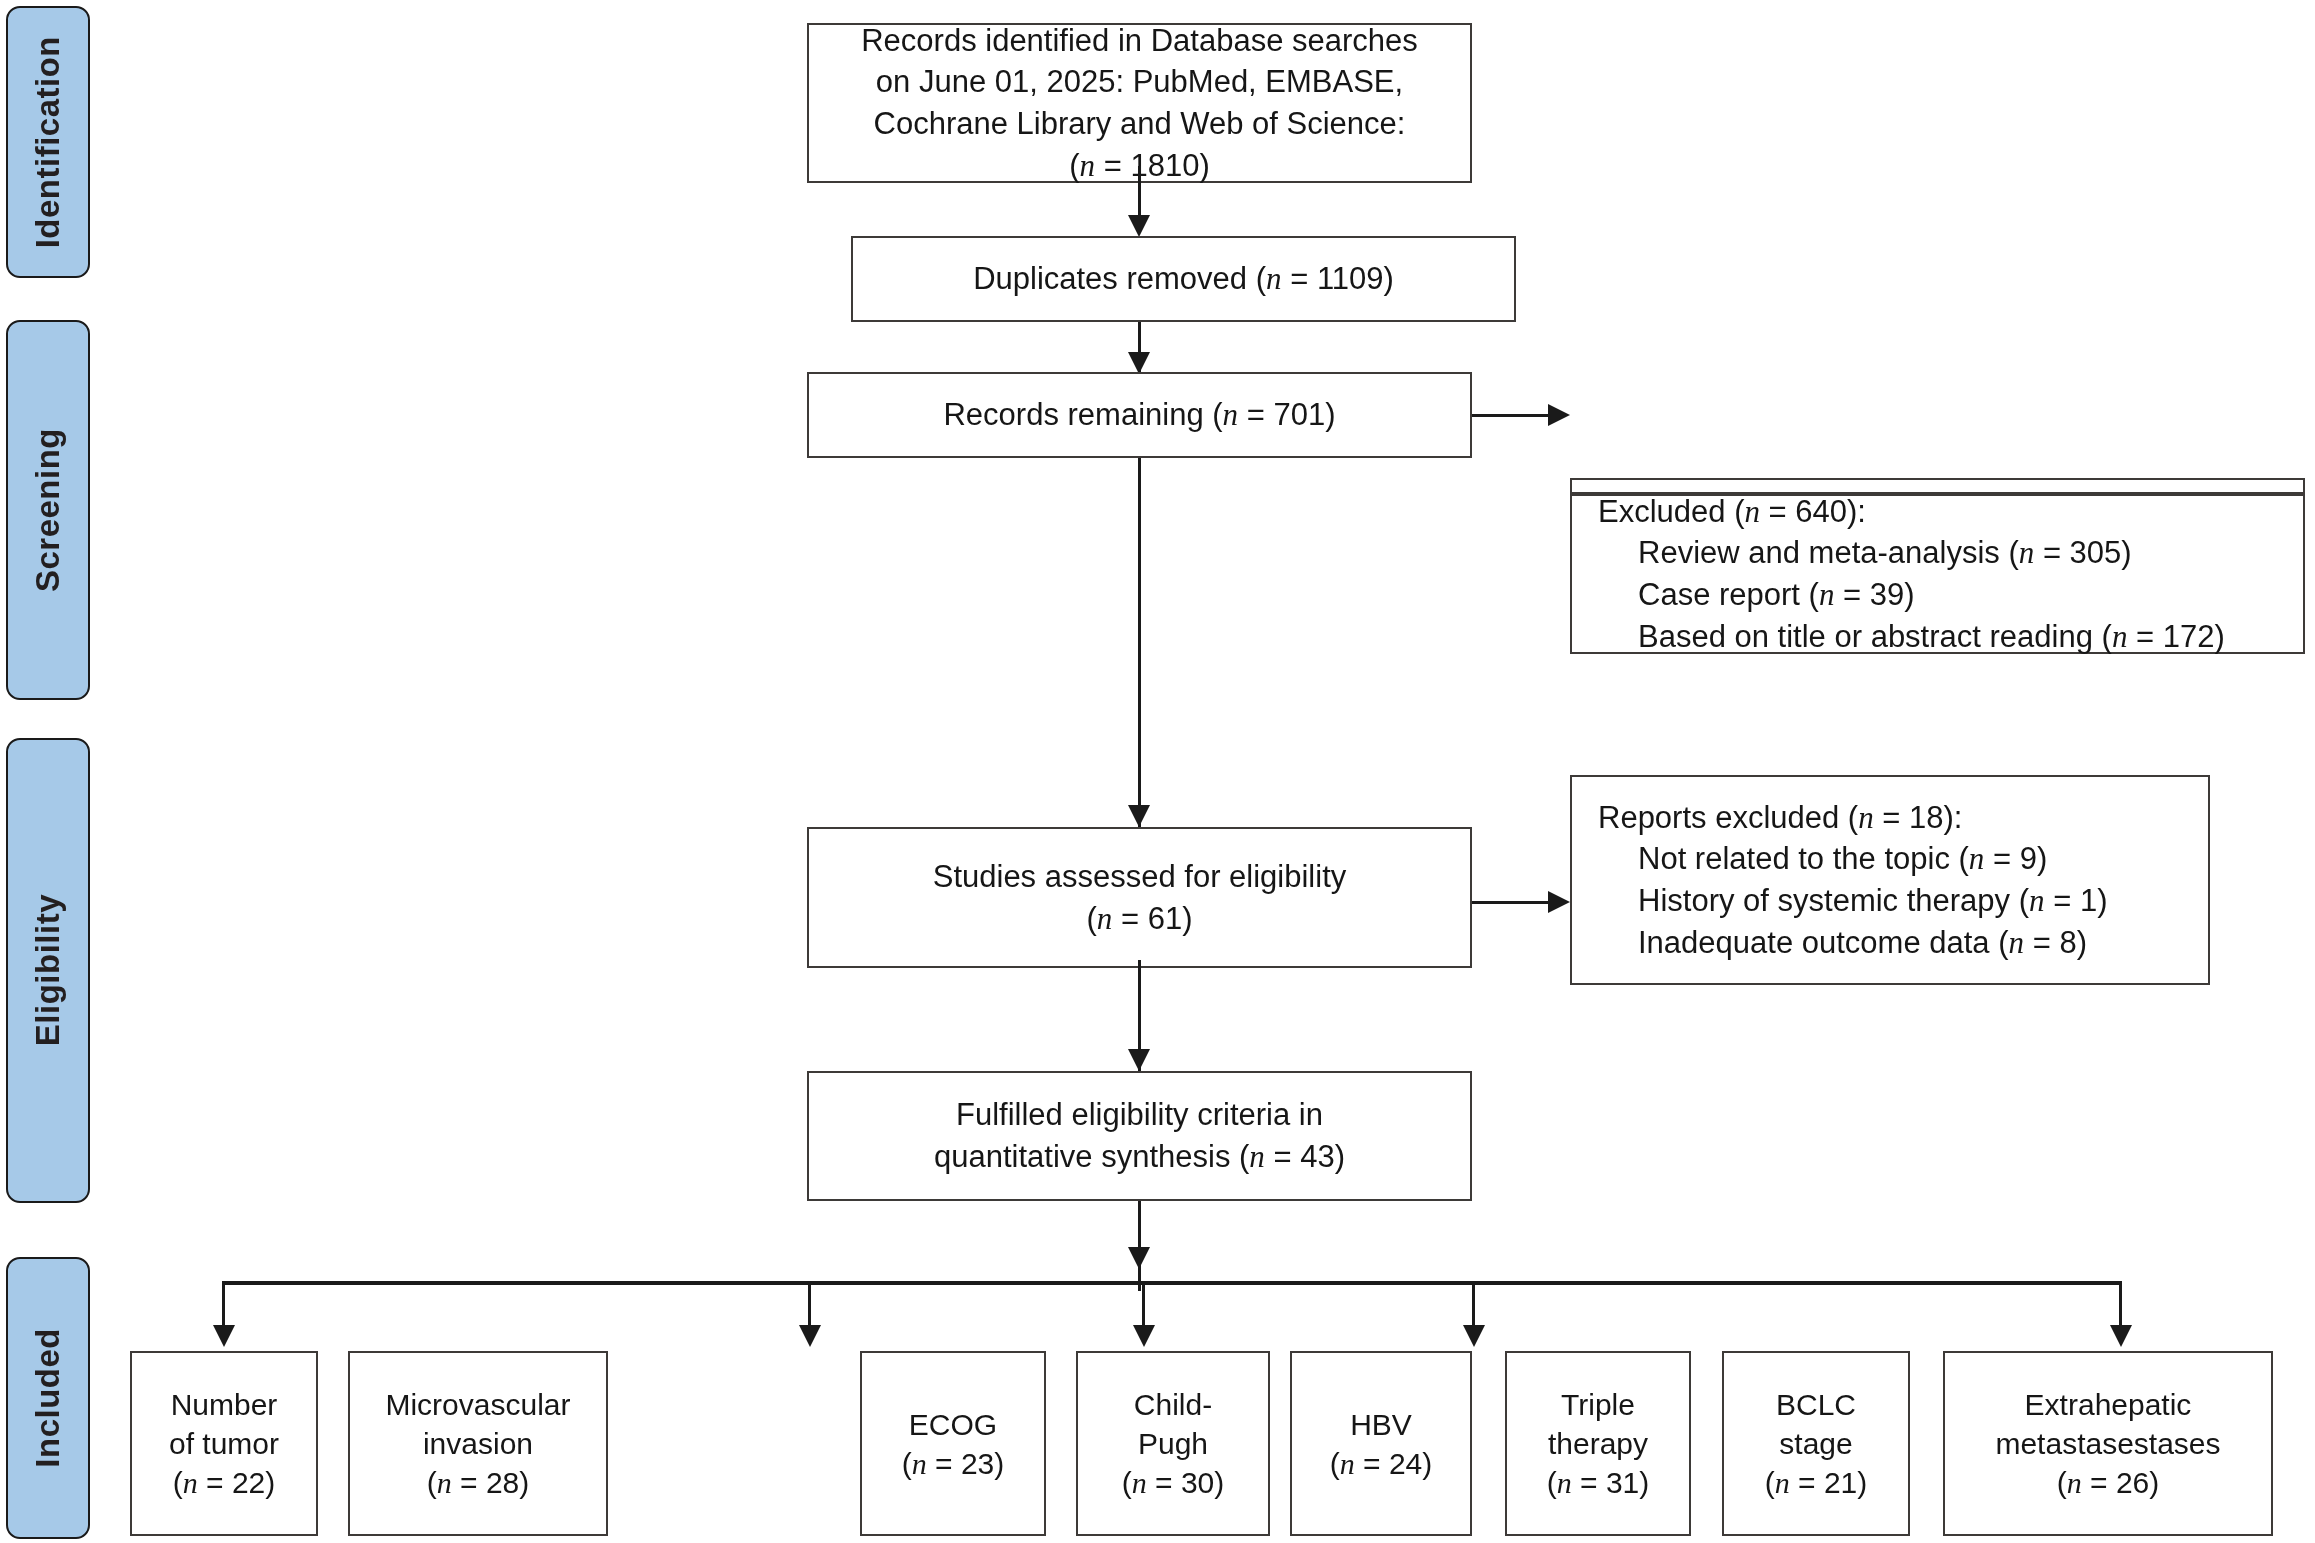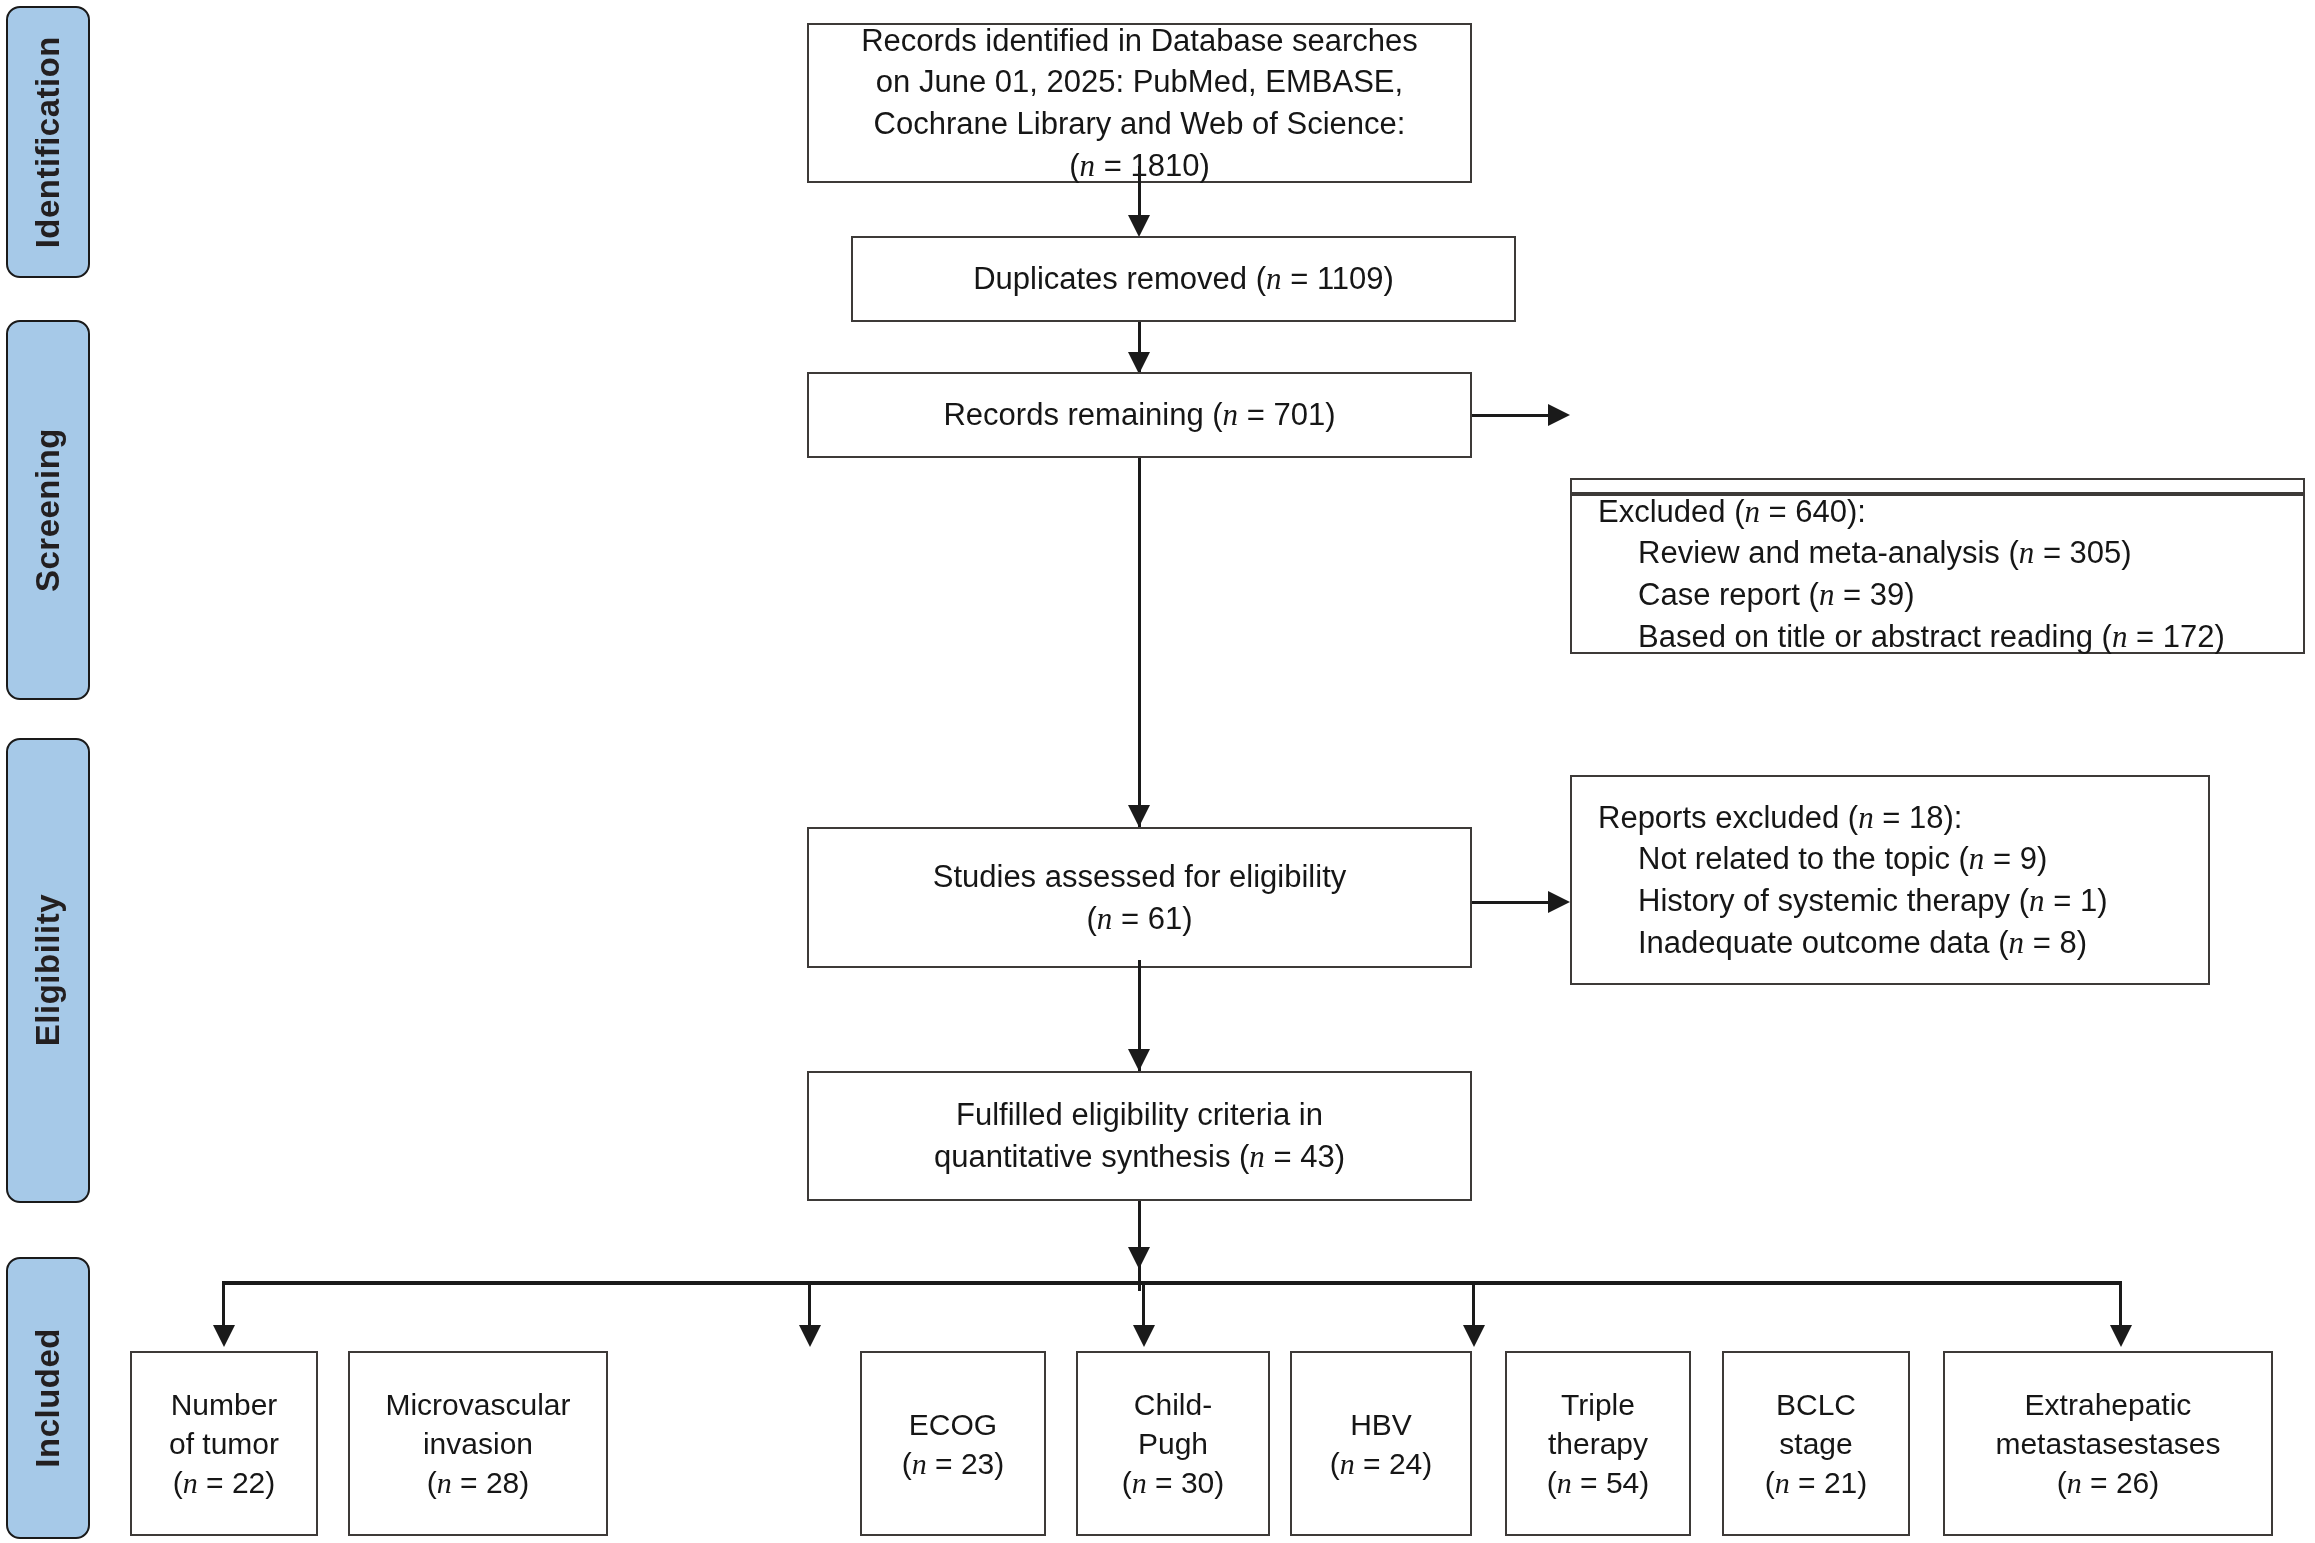"54" span { text: 54 -> 31 }
